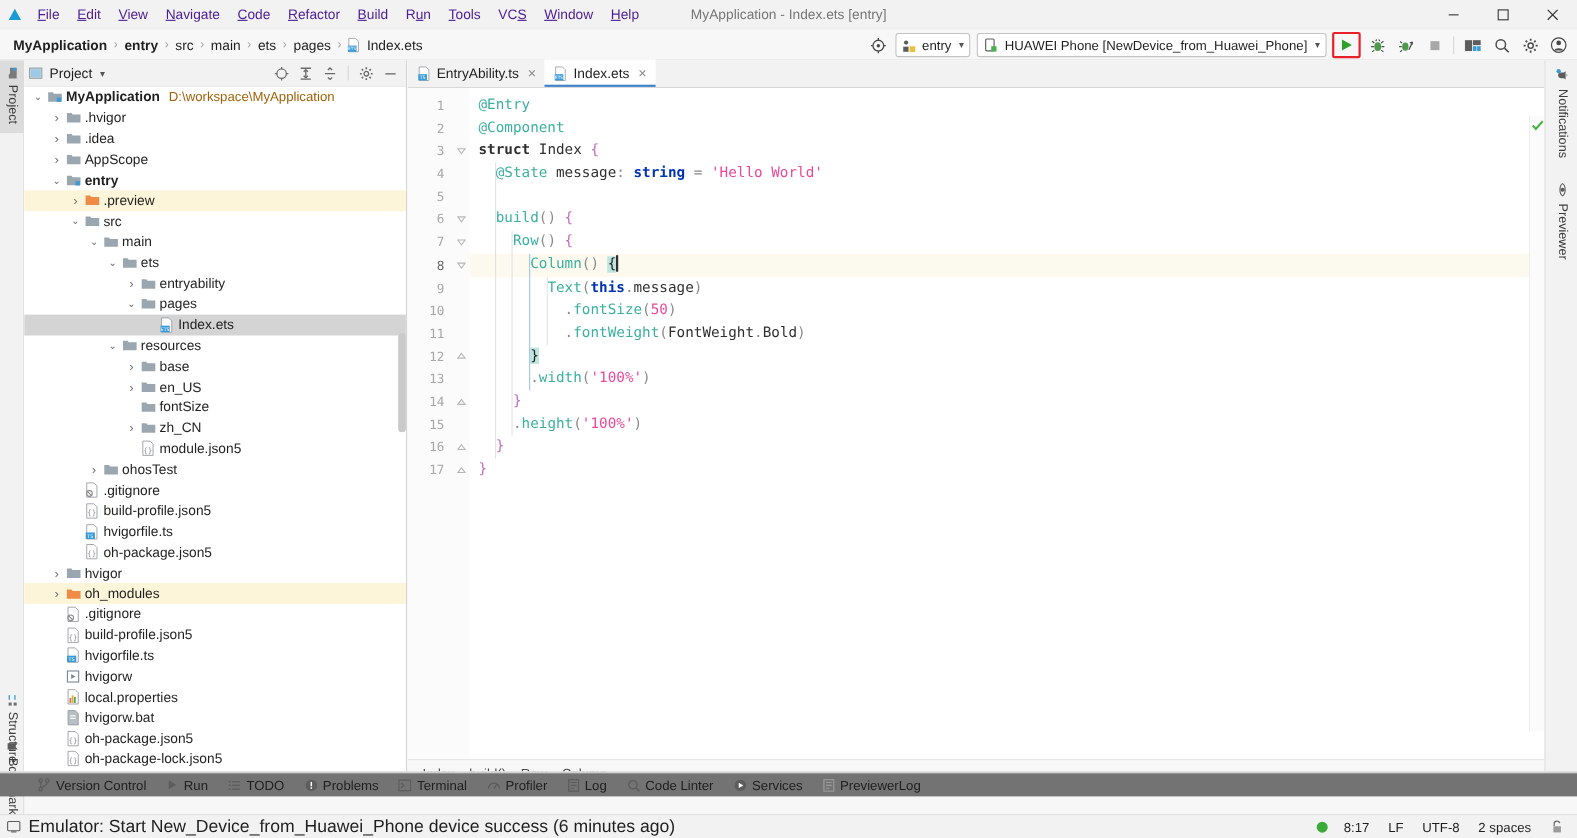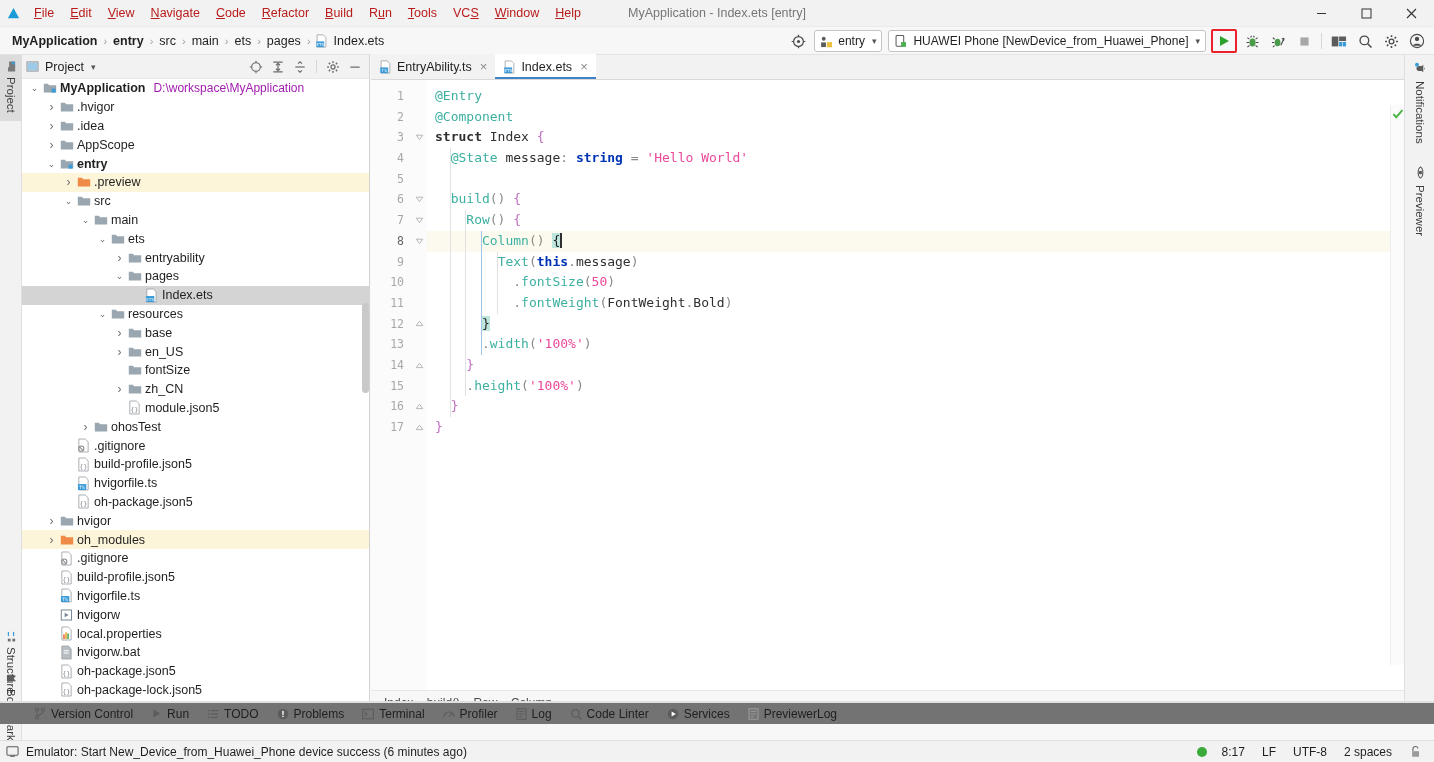"File" .menu-item { color: #b91c1c -> #4c1d95 }
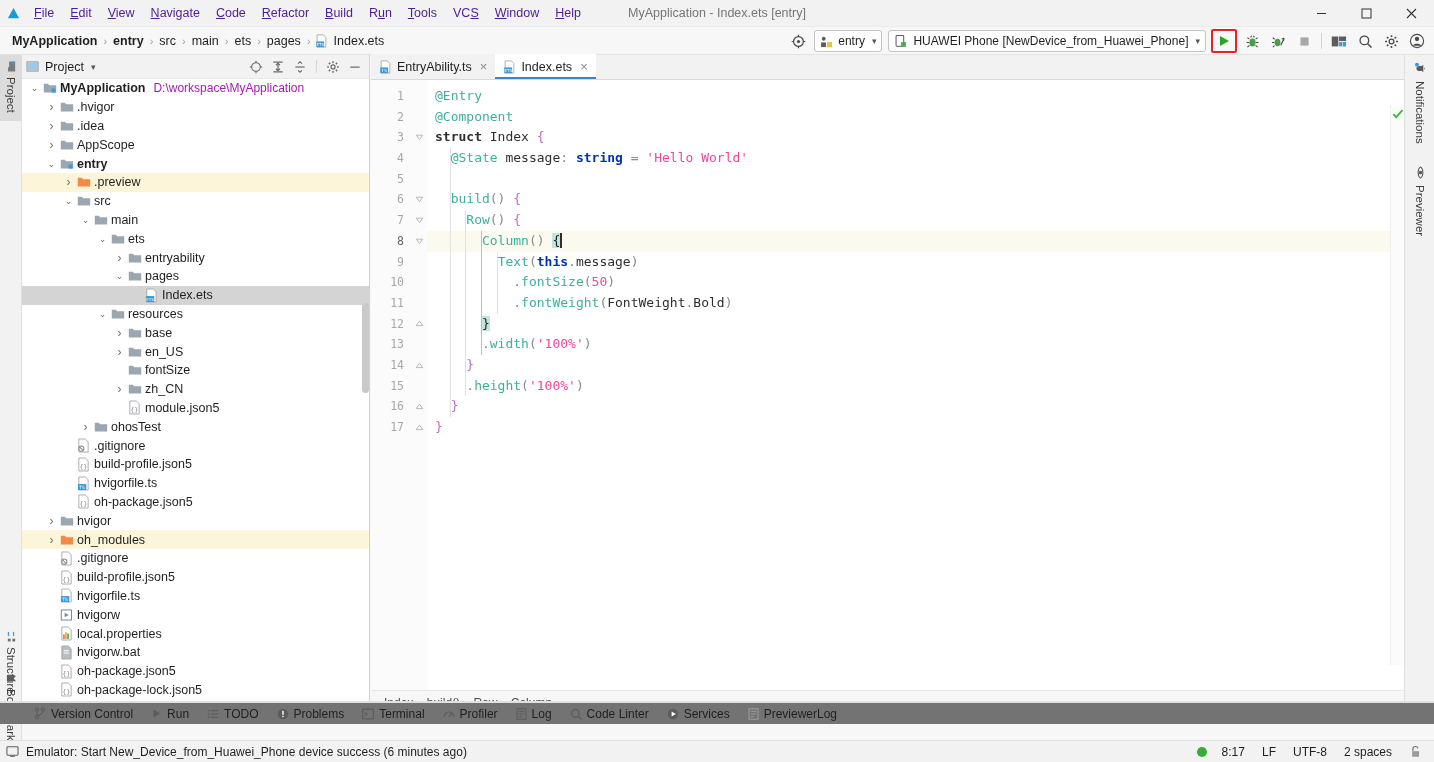"D:\workspace\MyApplication" .tpath { color: #a21caf -> #a16207 }
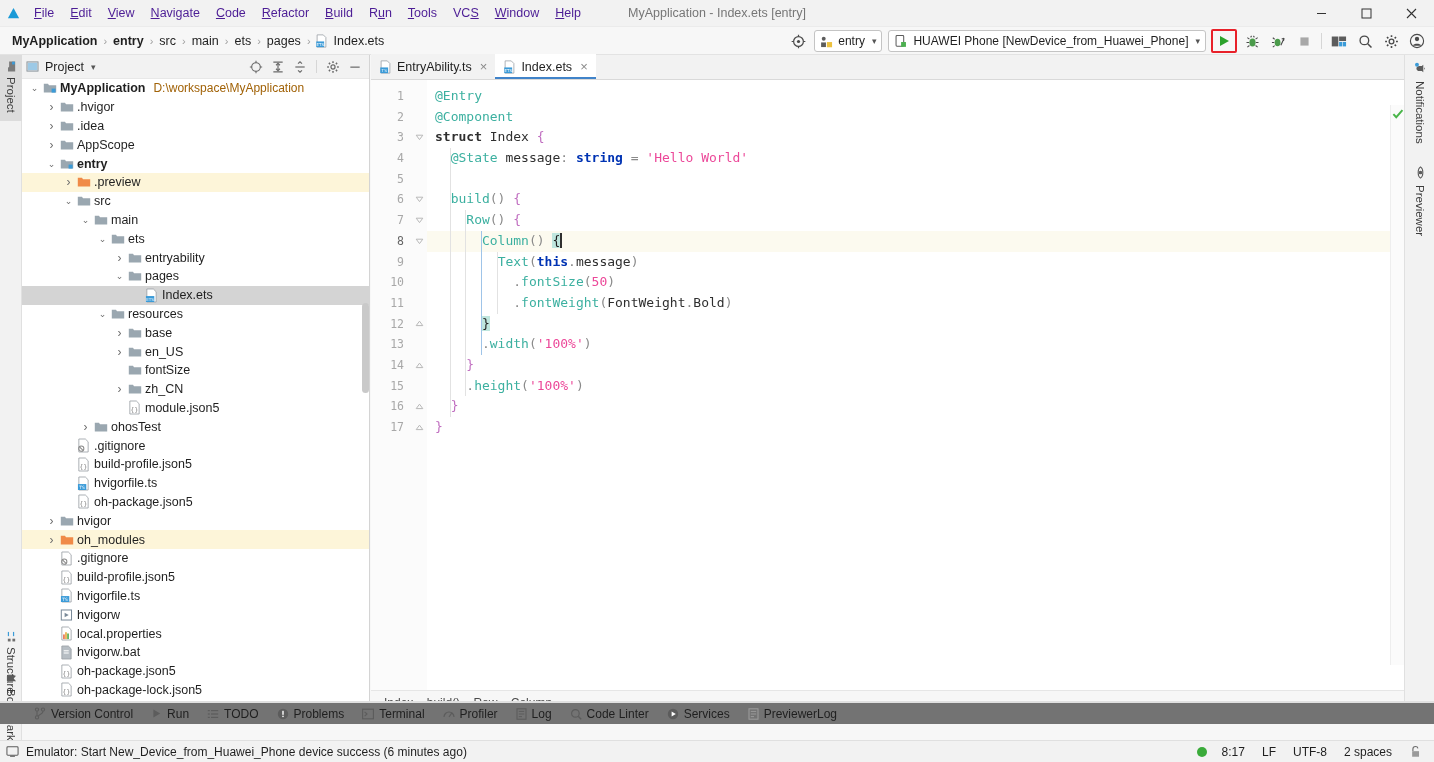"Emulator: Start" .status-msg { font-size: 12px -> 16px }
